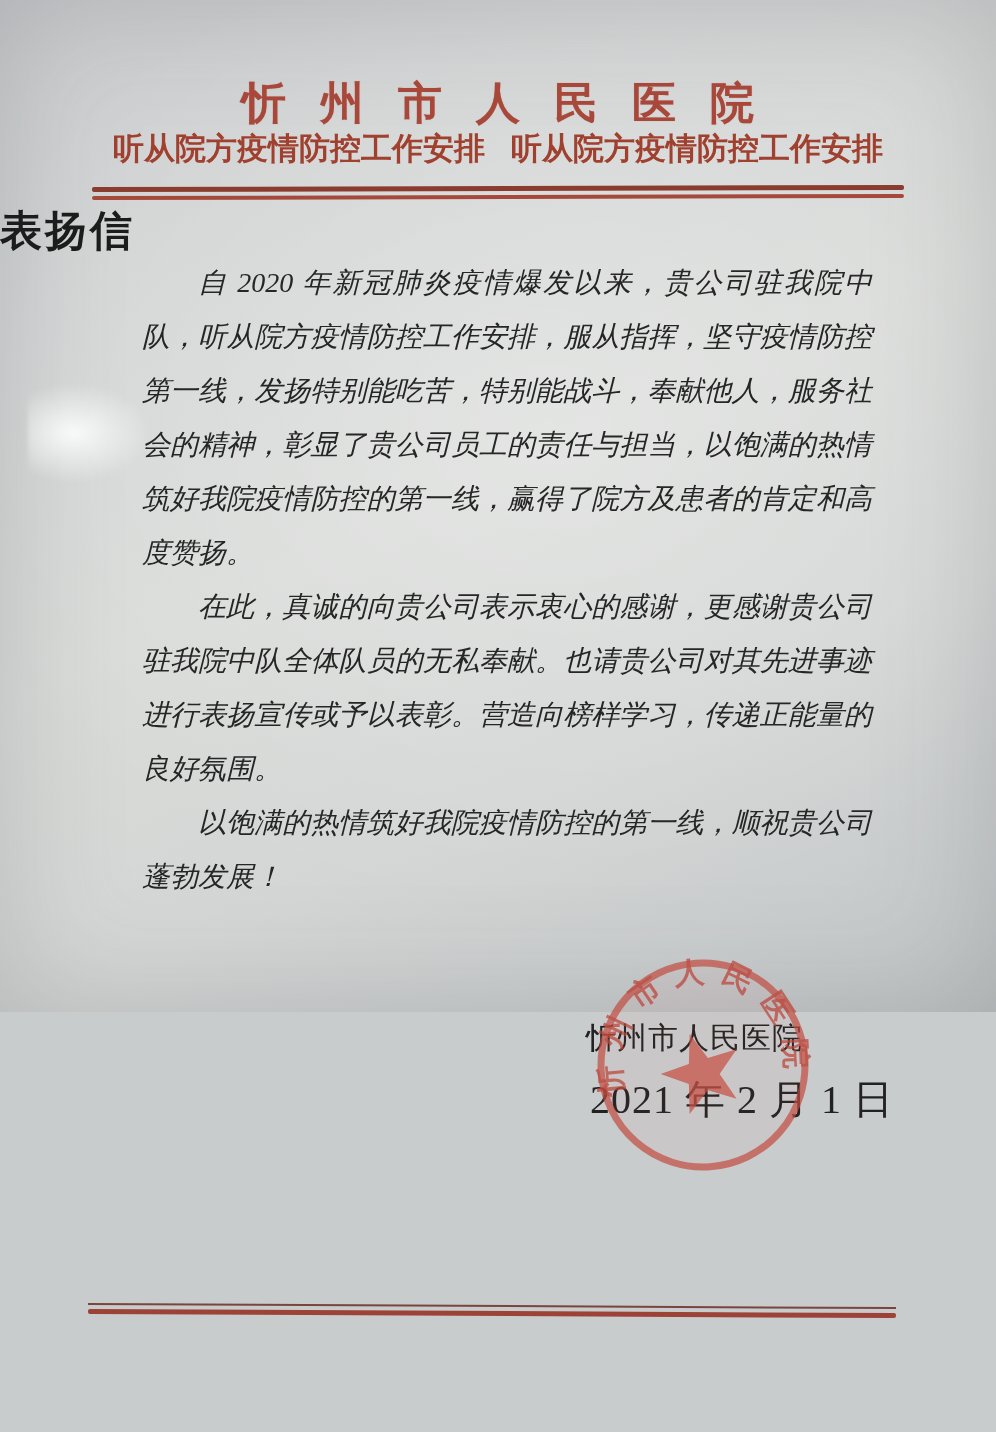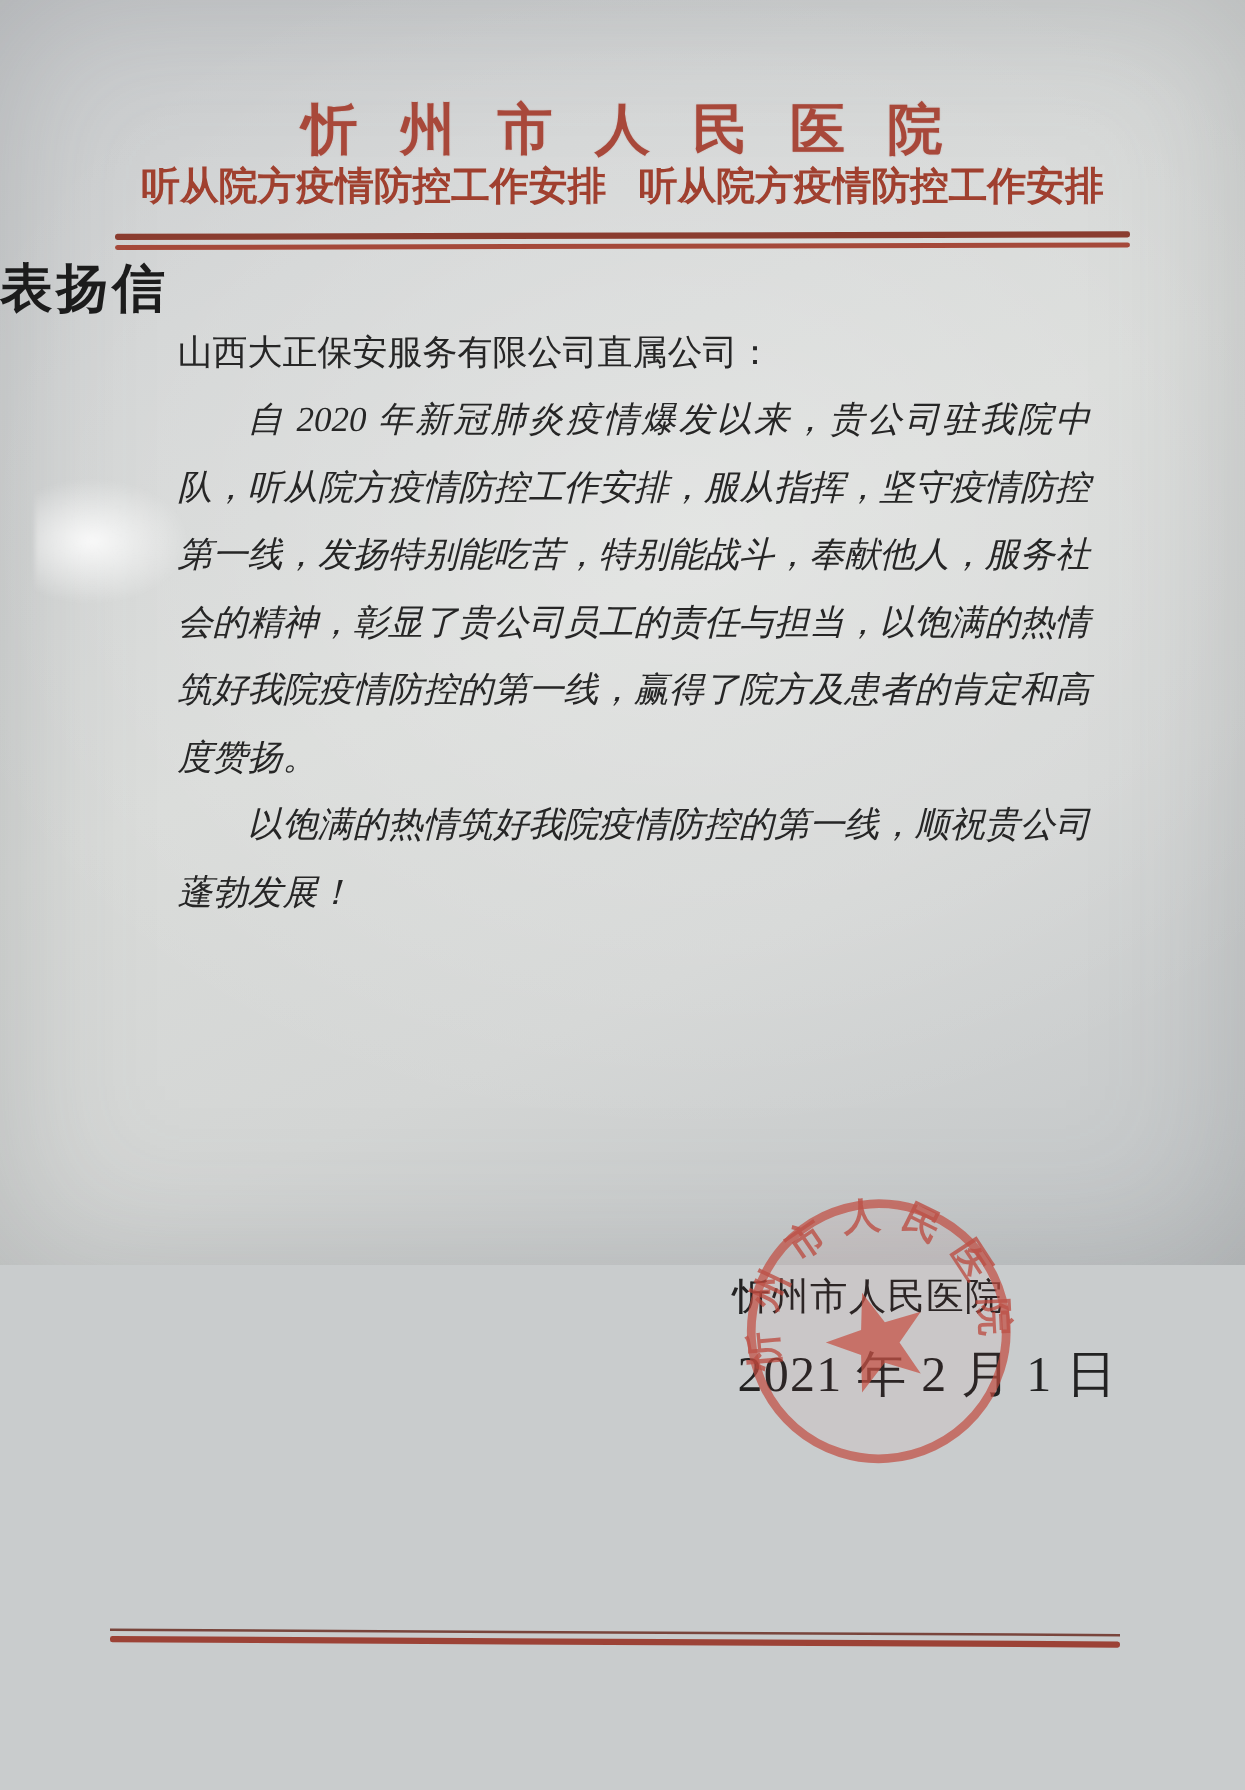"山西大正保安服务有限公司直属公司：" p.greeting { html: <p>山西大正保安服务有限公司直属公司：</p> -> none }
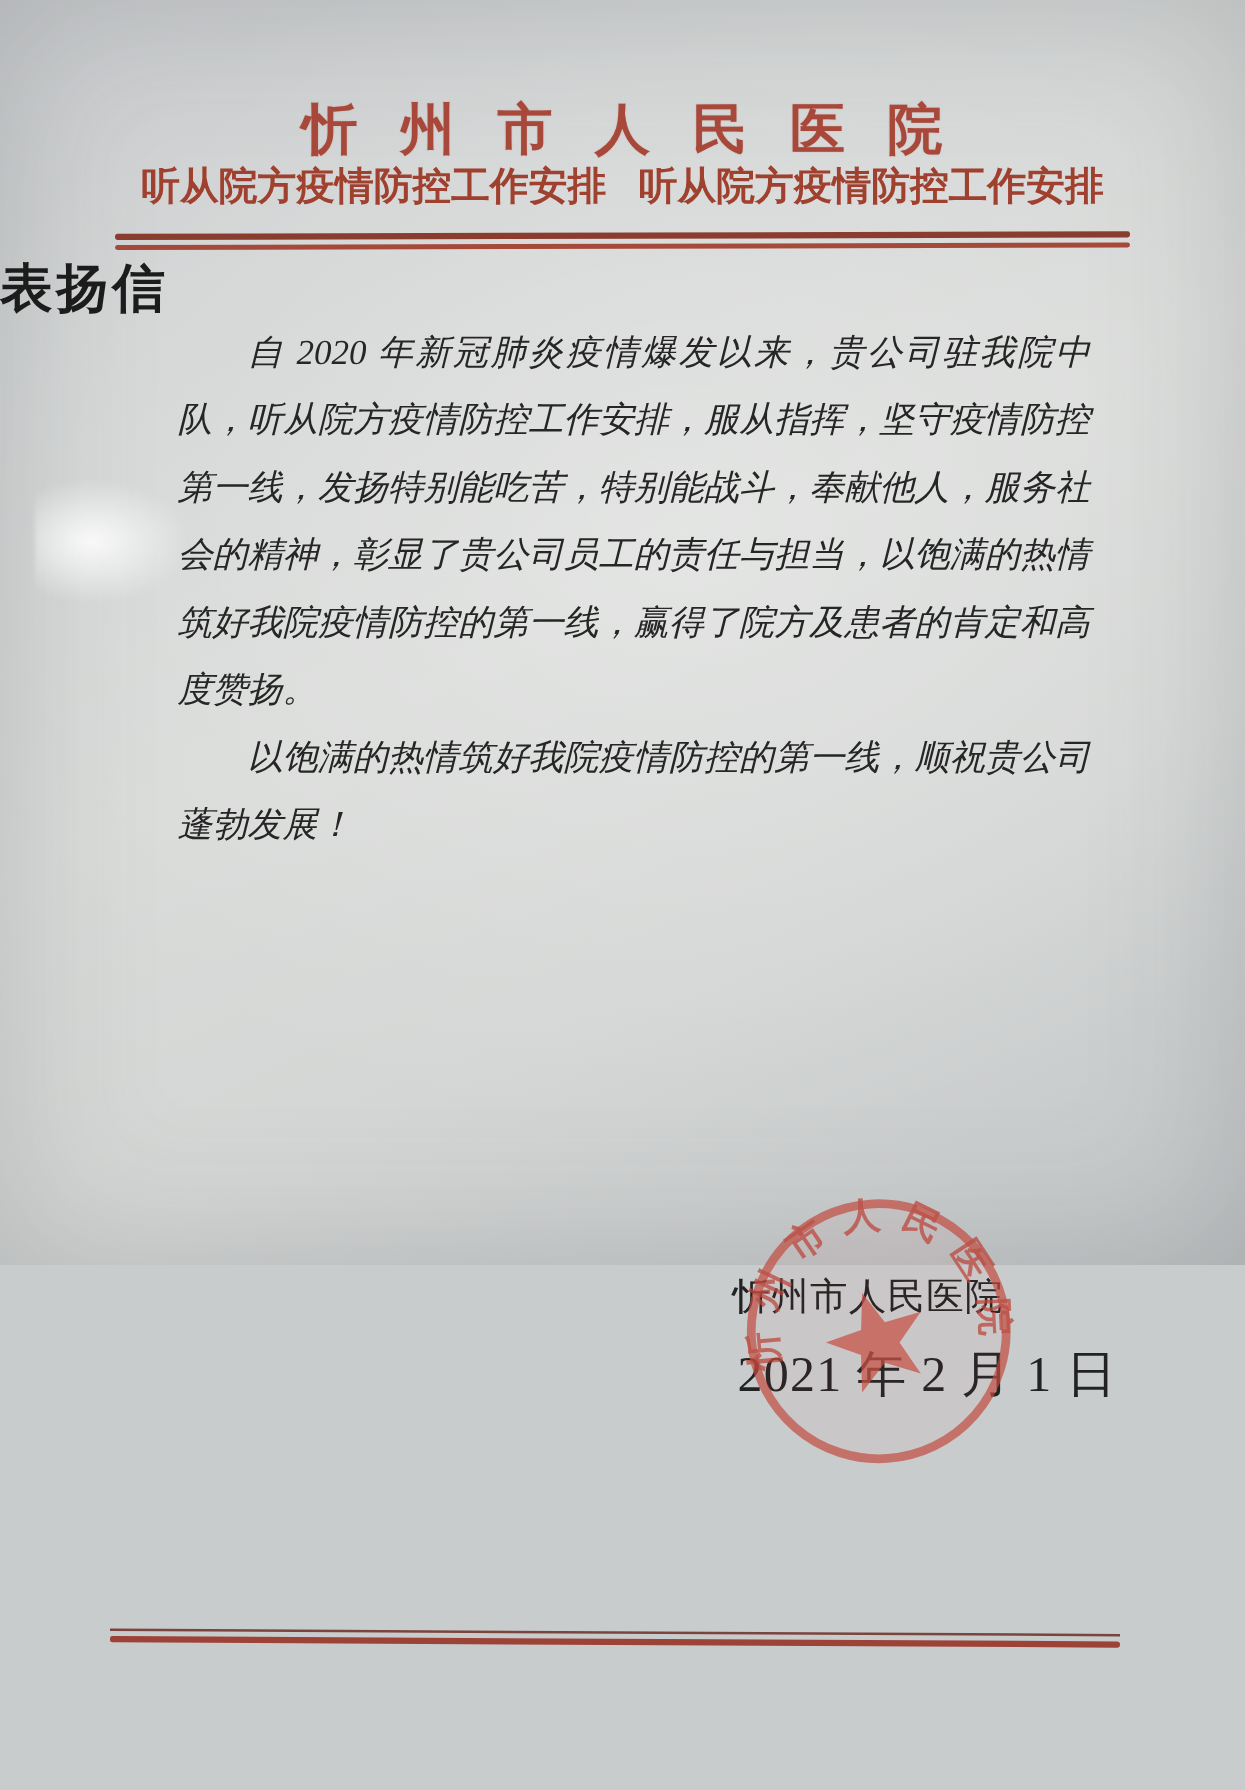"在此，真诚的向贵公司表示衷心的感谢，更感谢贵公司驻我院中队全体队员的无私奉献。也" p.indent { html: none -> <p>在此，真诚的向贵公司表示衷心的感谢，更感谢贵公司驻我院中队全体队员的无私奉献。也请贵公司对其先进事迹进行表扬宣传或予以表彰。营造向榜样学习，传递正能量的良好氛围。</p> }
